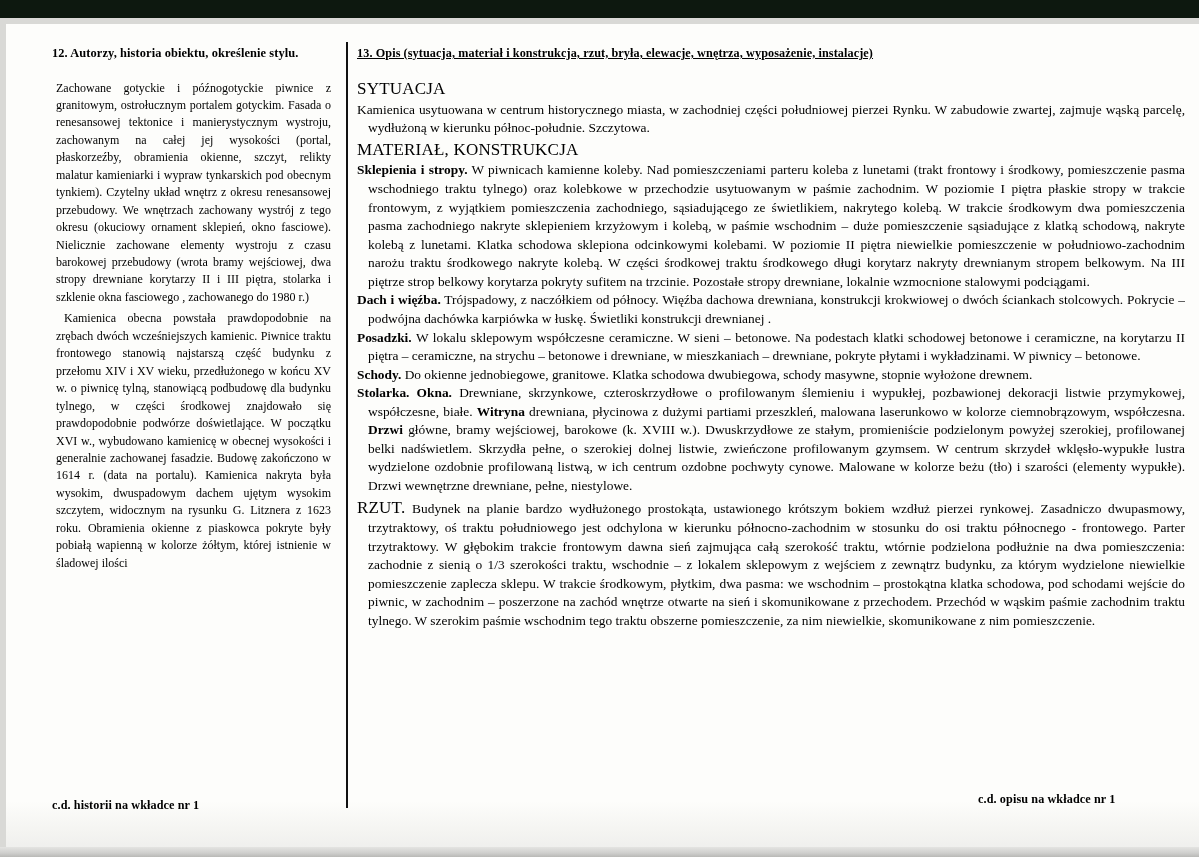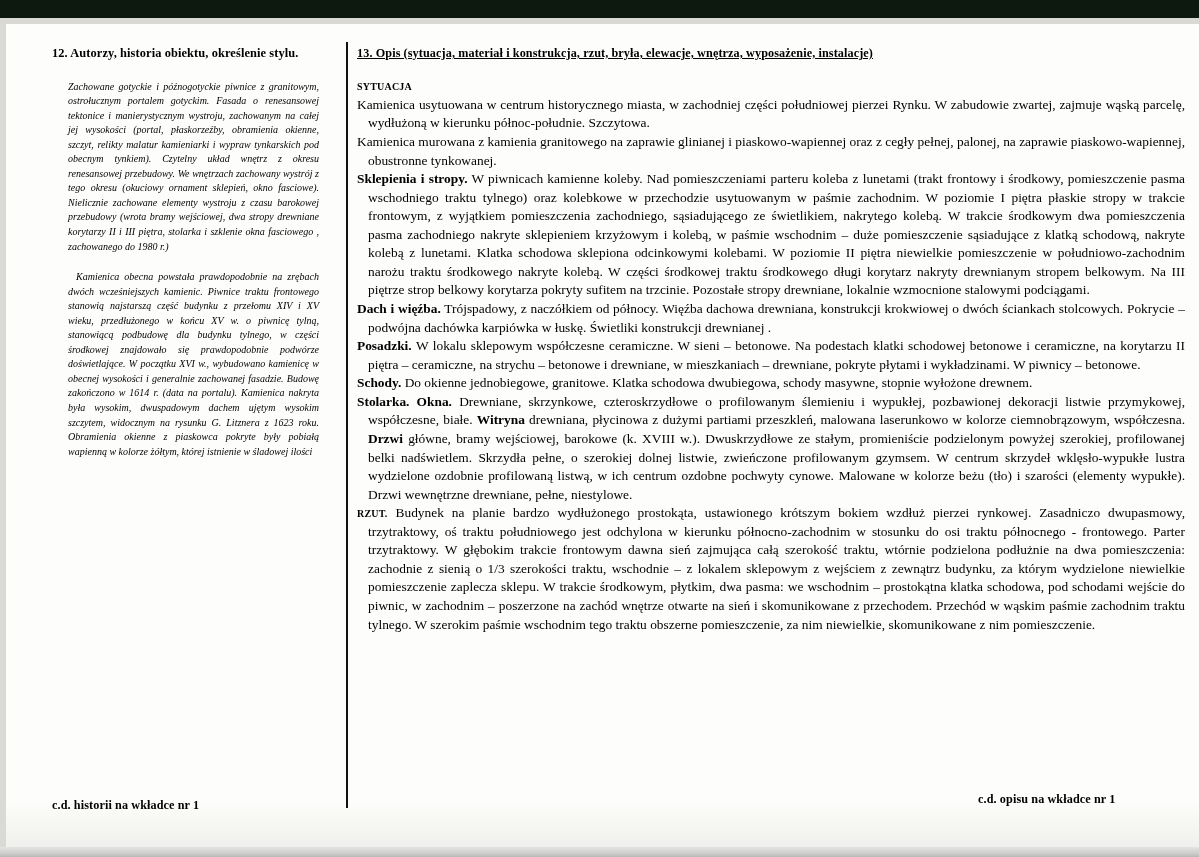"Zachowane gotyckie i późnogotyckie" .body-left p { font-size: 10px -> 12px; font-style: italic -> none; margin: 16px -> 4px }
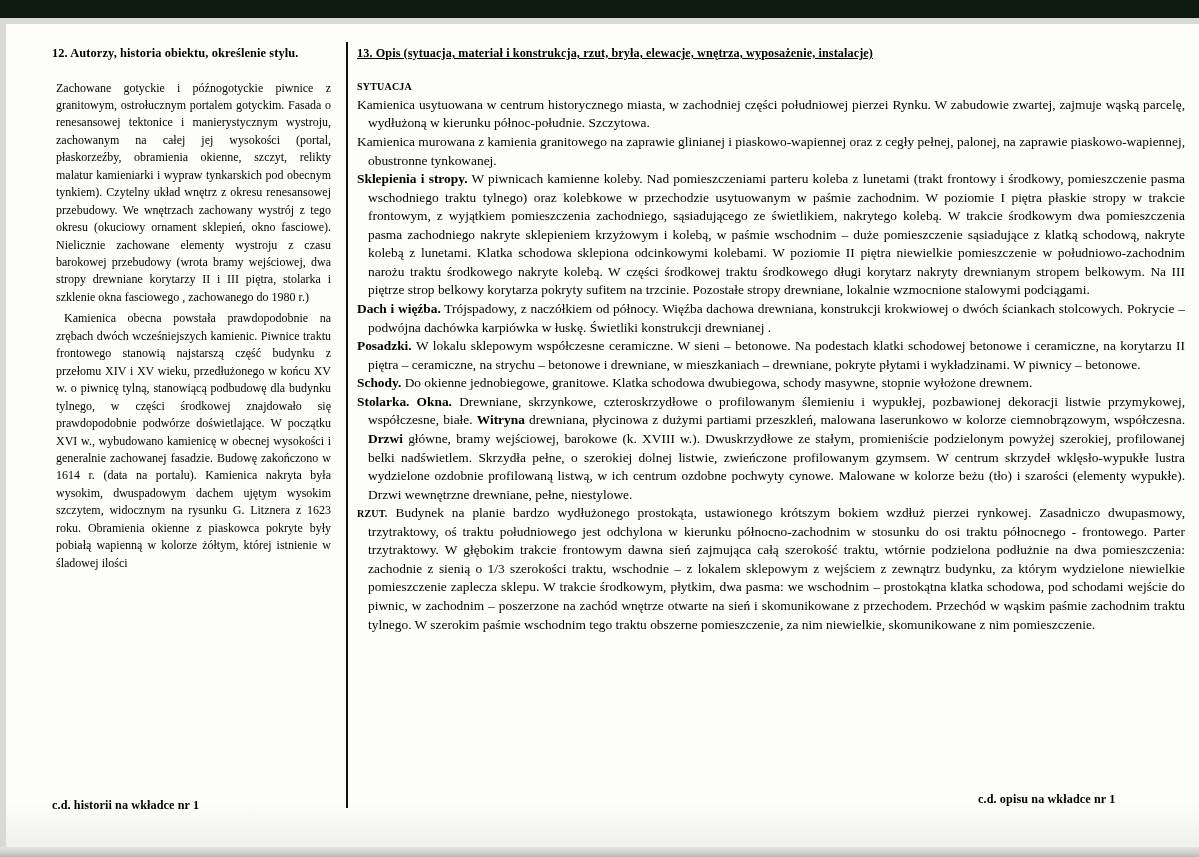"SYTUACJA" .sec-caps { font-size: 10px -> 17px; font-weight: bold -> normal }
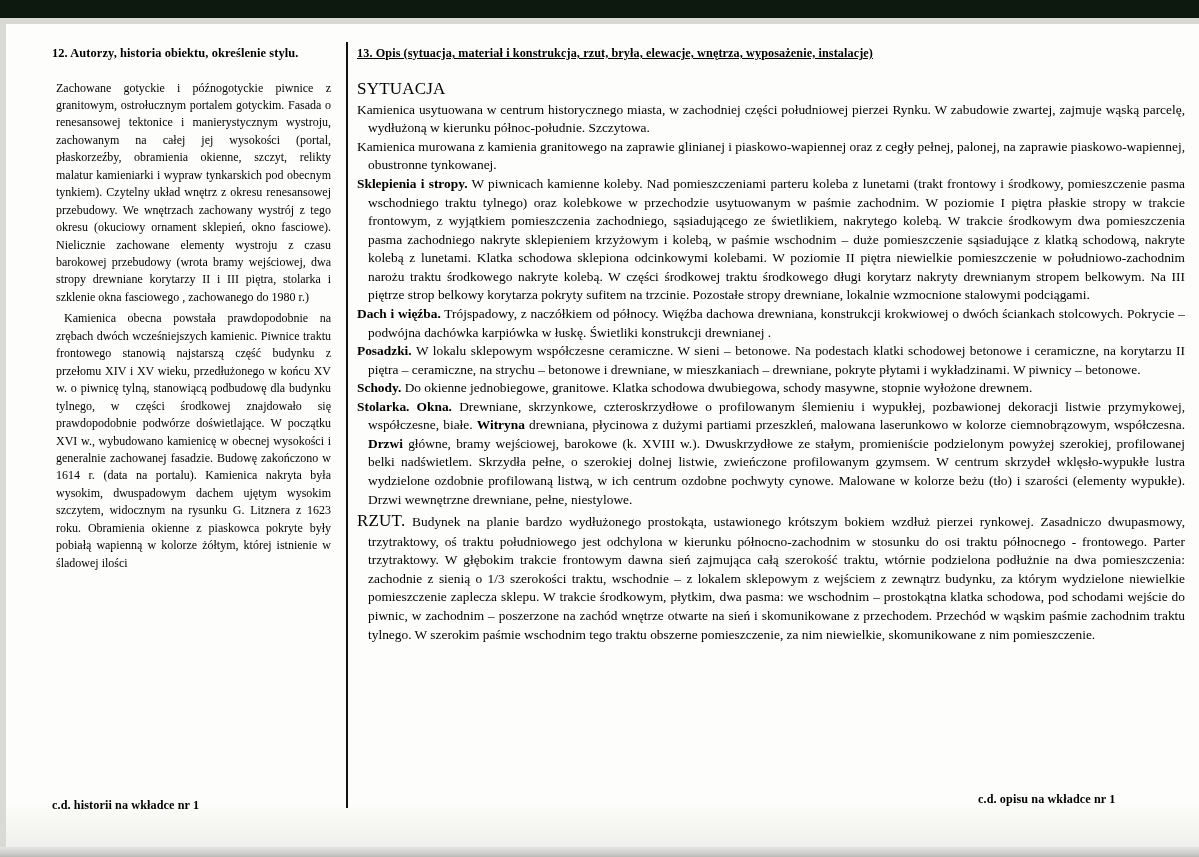"MATERIAŁ, KONSTRUKCJA" p { html: none -> <p> <span>MATERIAŁ, KONSTRUKCJA</span> </p> }
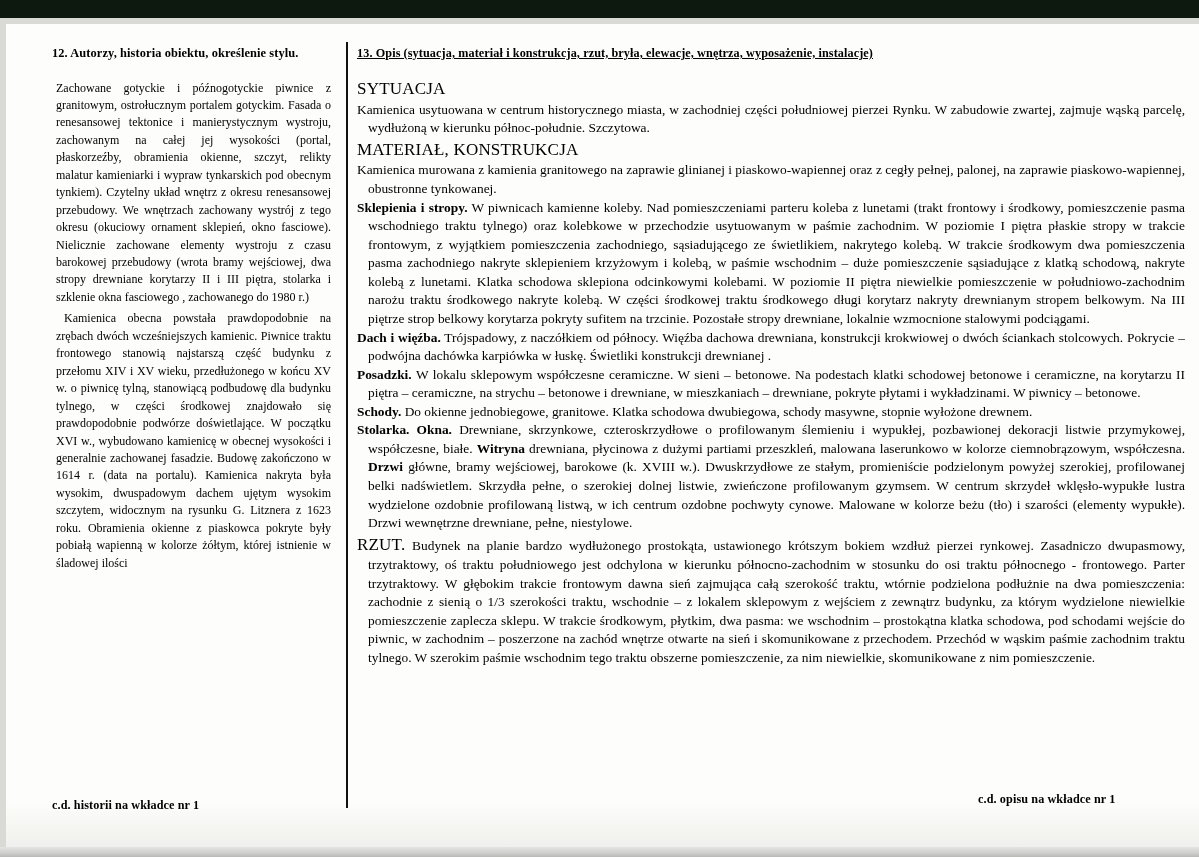"Kamienica murowana z kamienia" p.sub { html: <p>Kamienica murowana z kamienia granitowego na zaprawie glinianej i piaskowo-wapiennej oraz z cegły pełnej, palonej, na zaprawie piaskowo-wapiennej, obustronne tynkowanej.</p> -> none }
